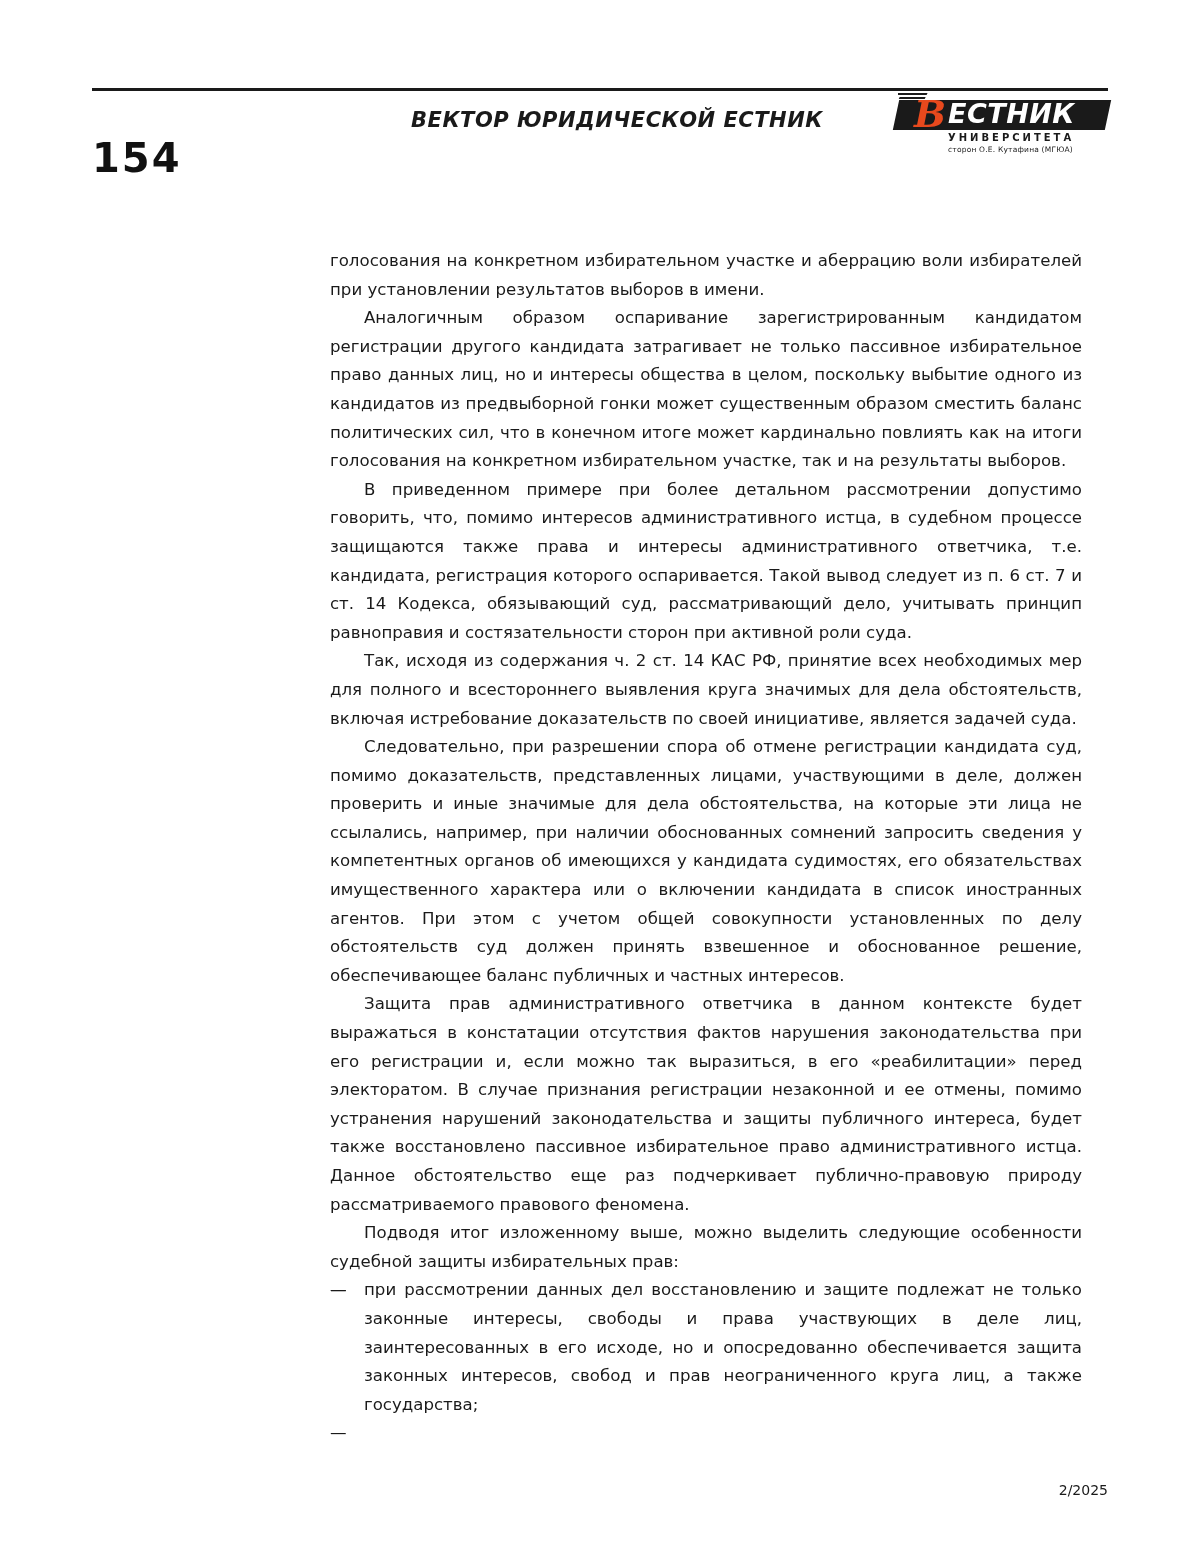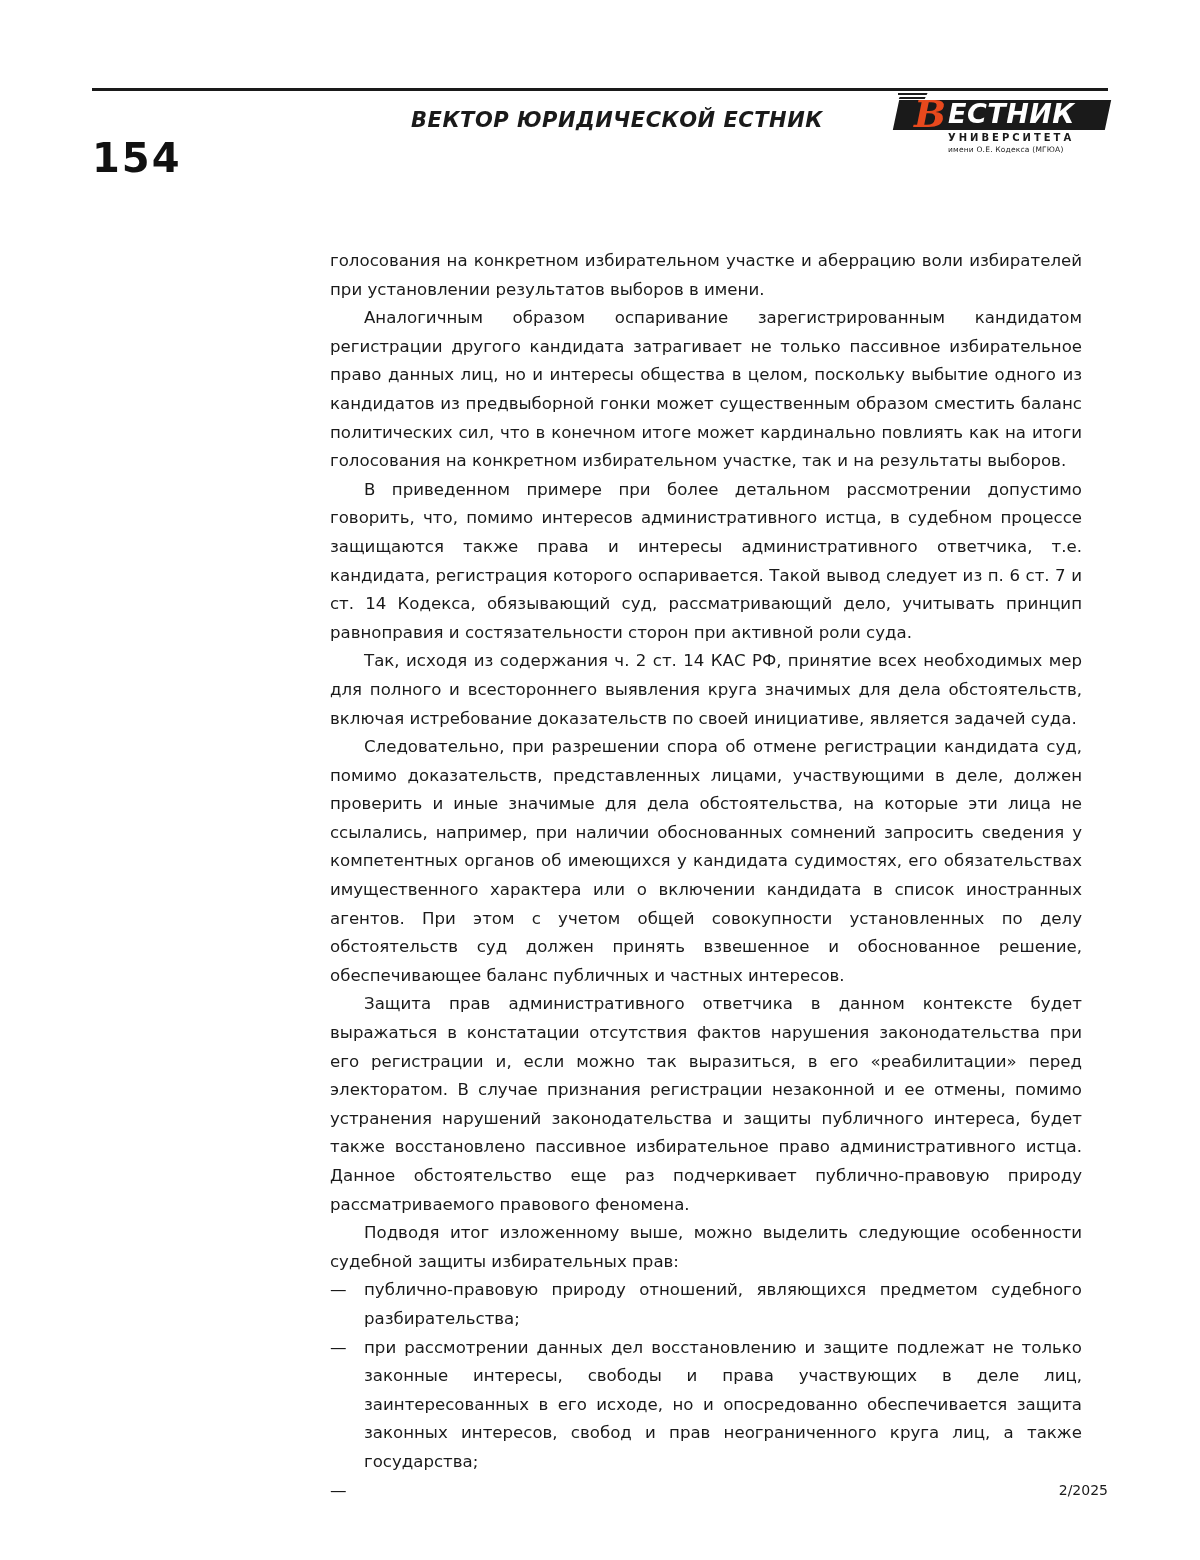"имени О.Е. Кодекса (МГЮА)" div.logo-sub2 { text: имени О.Е. Кодекса -> сторон О.Е. Кутафина }
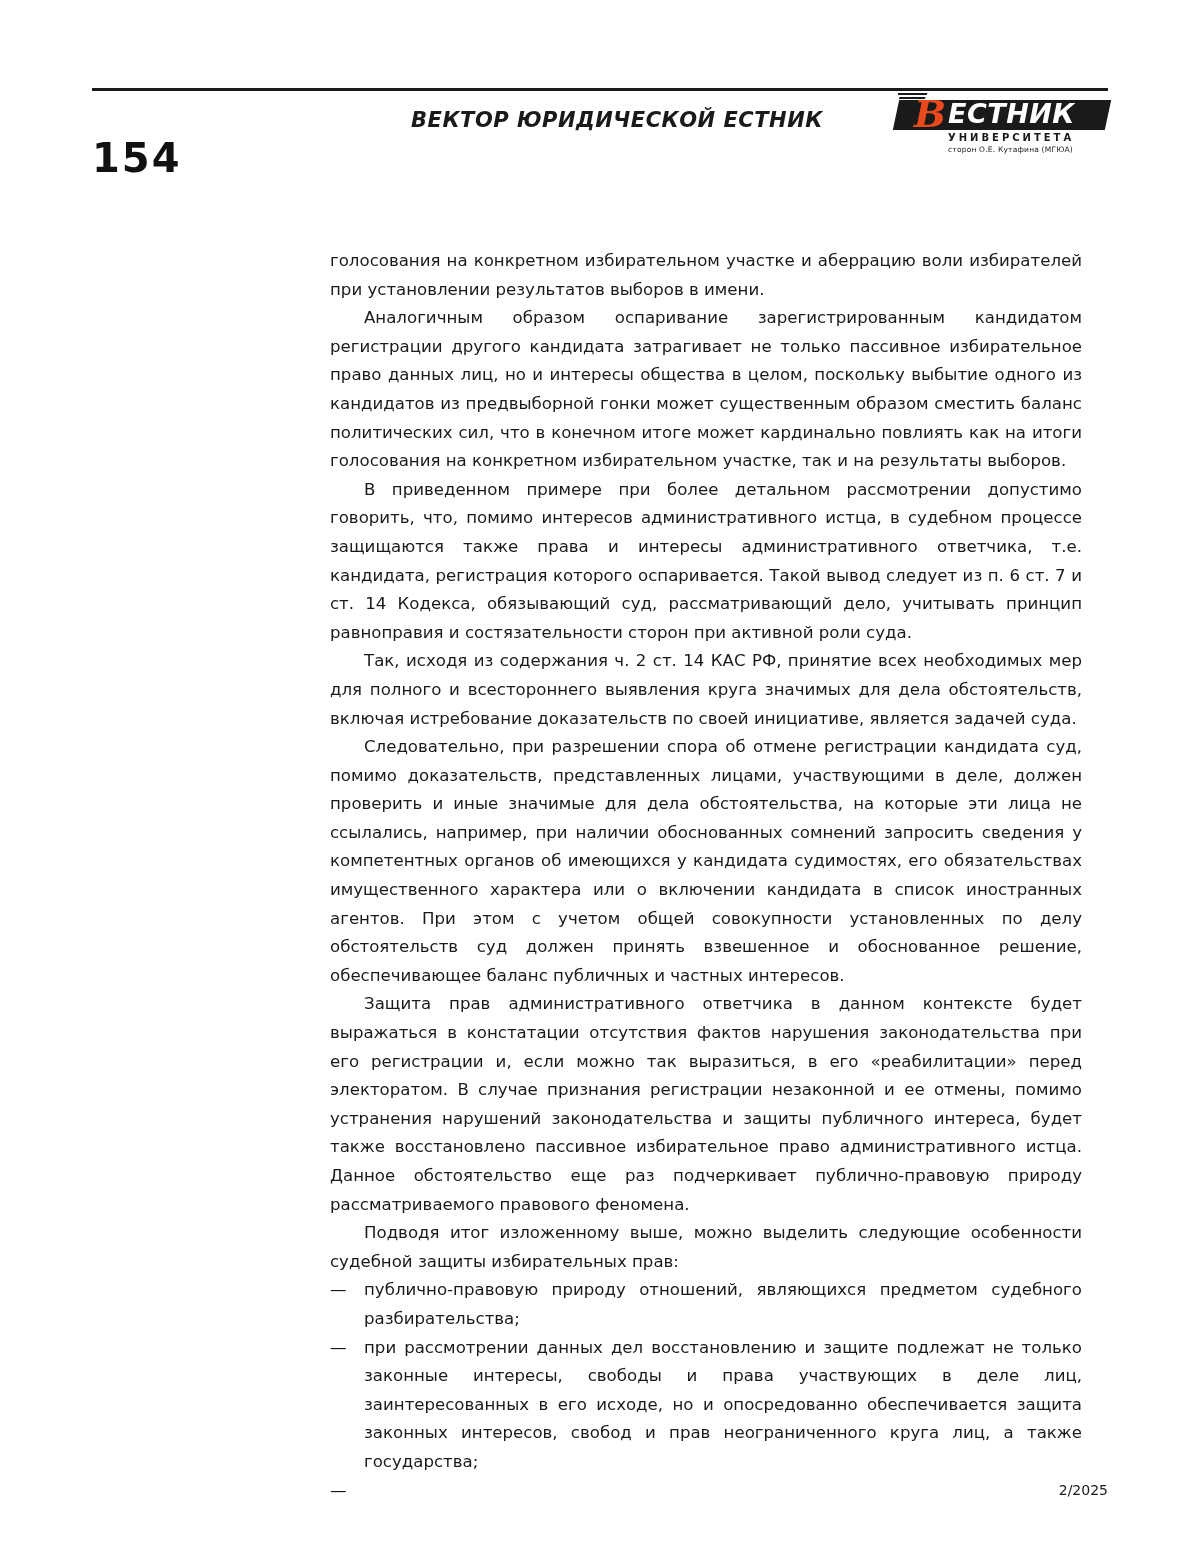"публично-правовую природу отношений," span { html: <span>публично-правовую природу отношений, являющихся предметом судебного разбирательства;</span> -> none }
